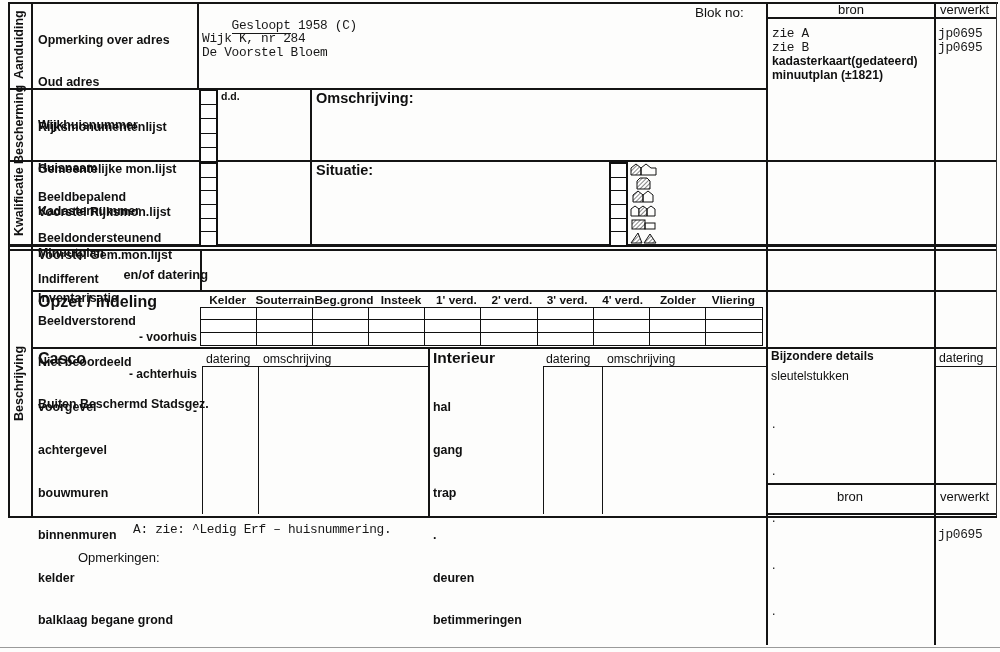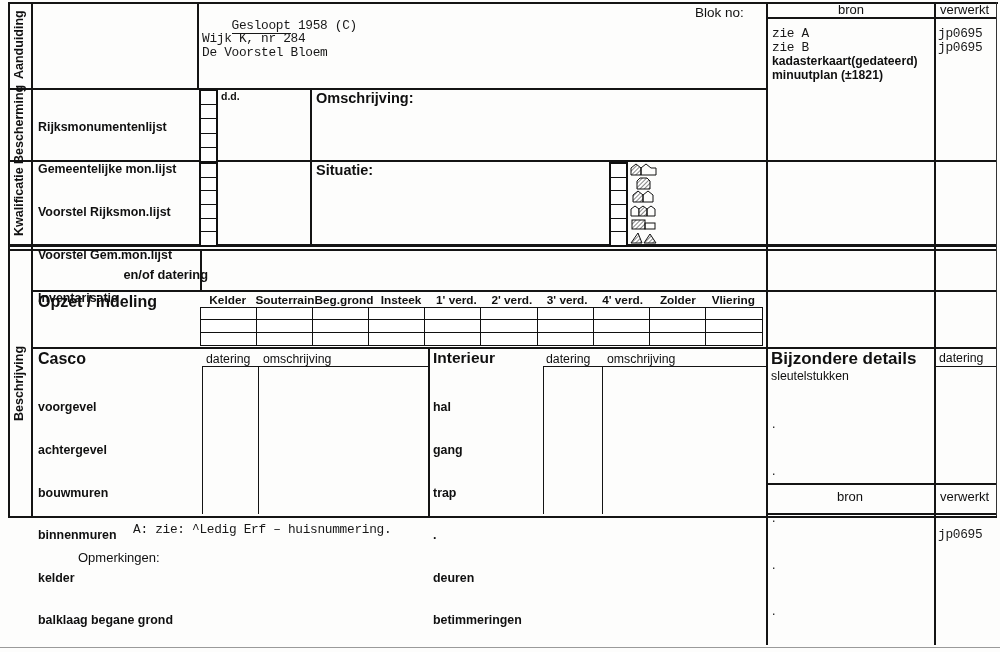"Opmerking over adres" div.stack { html: none -> <div> <div>Opmerking over adres</div> <div>Oud adres</div> <div>Wijkhuisnummer</div> <div>Huisnaam</div> <div>Kadasternummer</div> <div>Minuutplan</div> </div> }
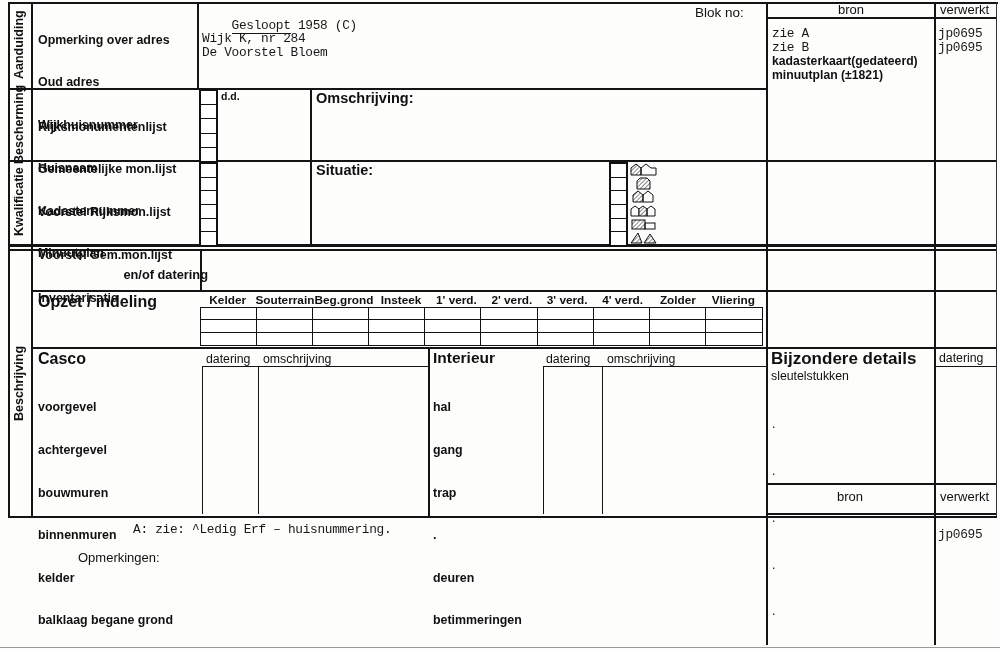"Beeldbepalend" div.stack { html: none -> <div> <div>Beeldbepalend</div> <div>Beeldondersteunend</div> <div>Indifferent</div> <div>Beeldverstorend</div> <div>Niet beoordeeld</div> <div>Buiten Beschermd Stadsgez.</div> </div> }
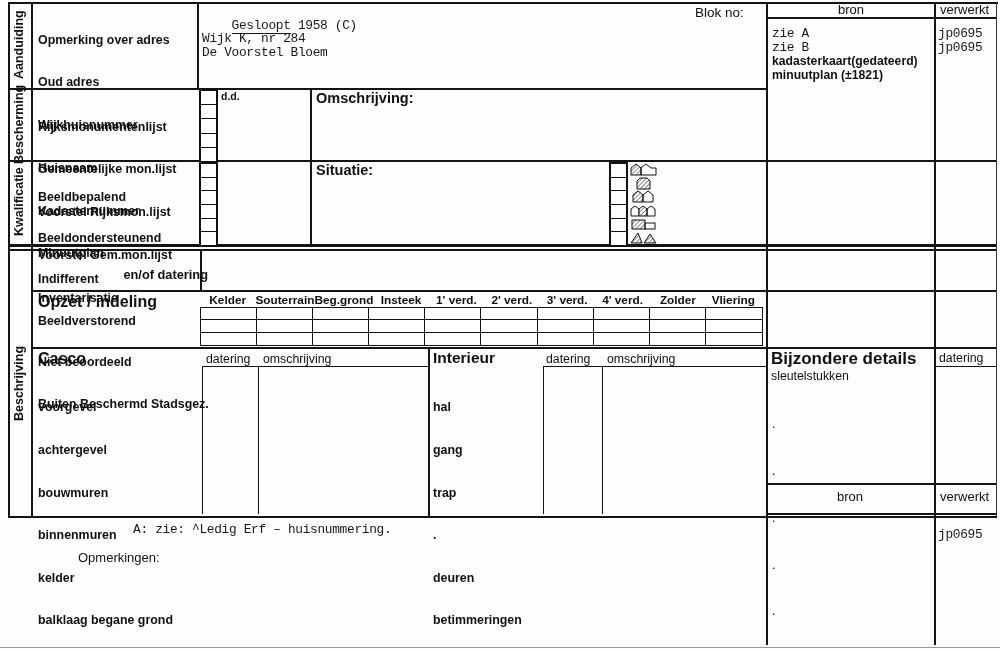"- voorhuis" div.stack { html: none -> <div> <div>- voorhuis</div> <div>- achterhuis</div> <div>-</div> </div> }
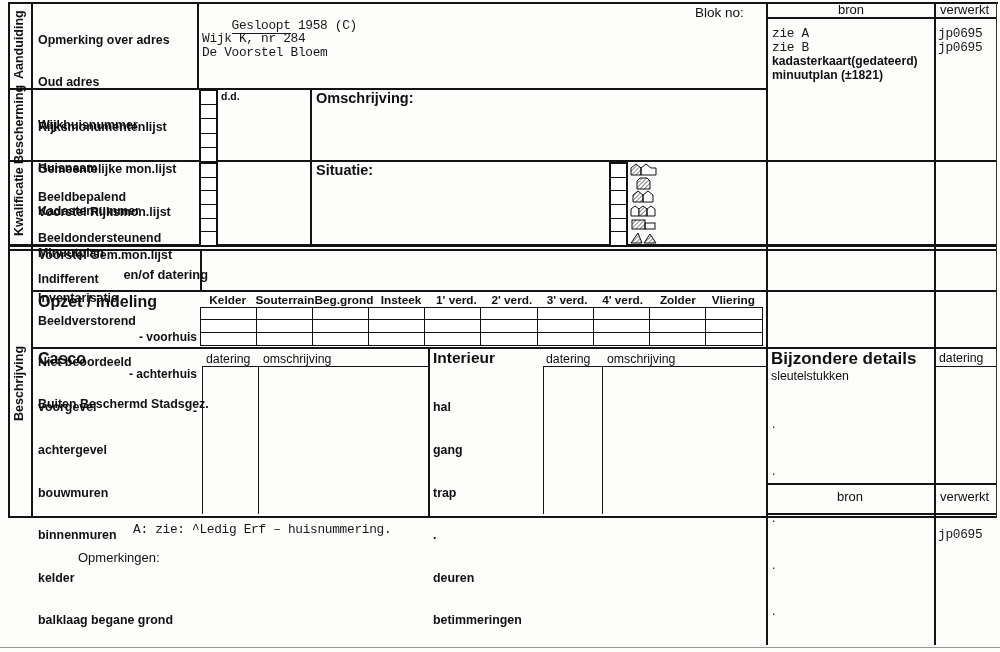"Bijzondere details" div.title { font-size: 17px -> 12px }
